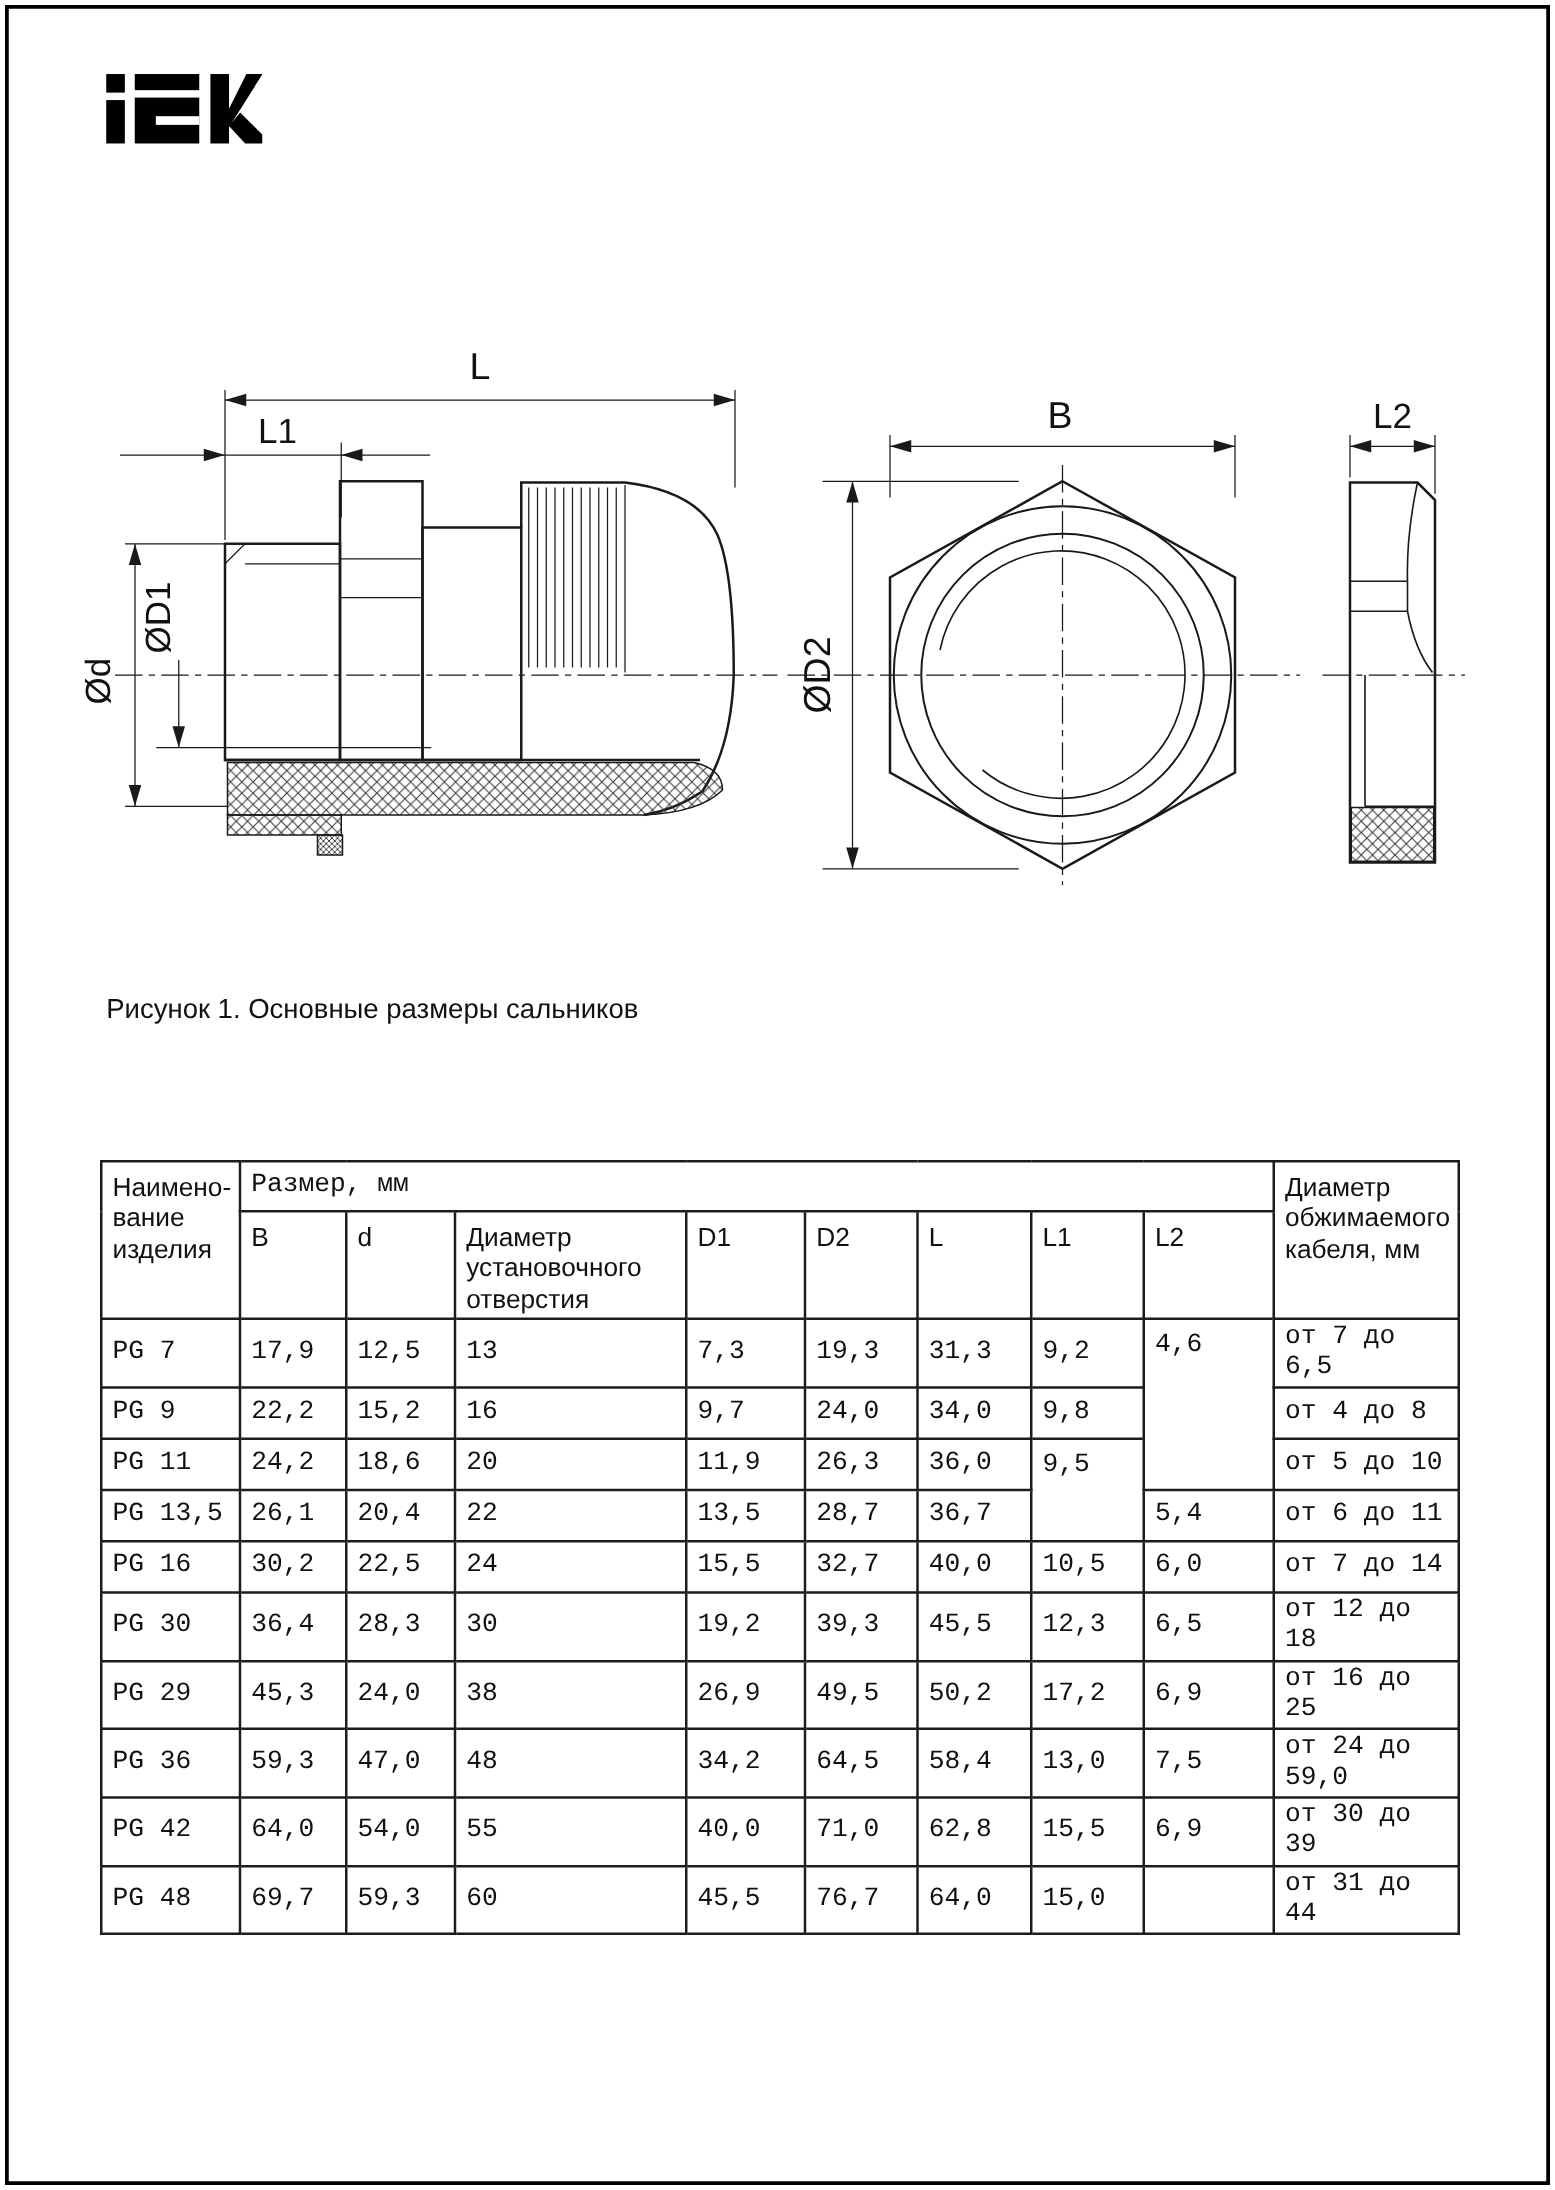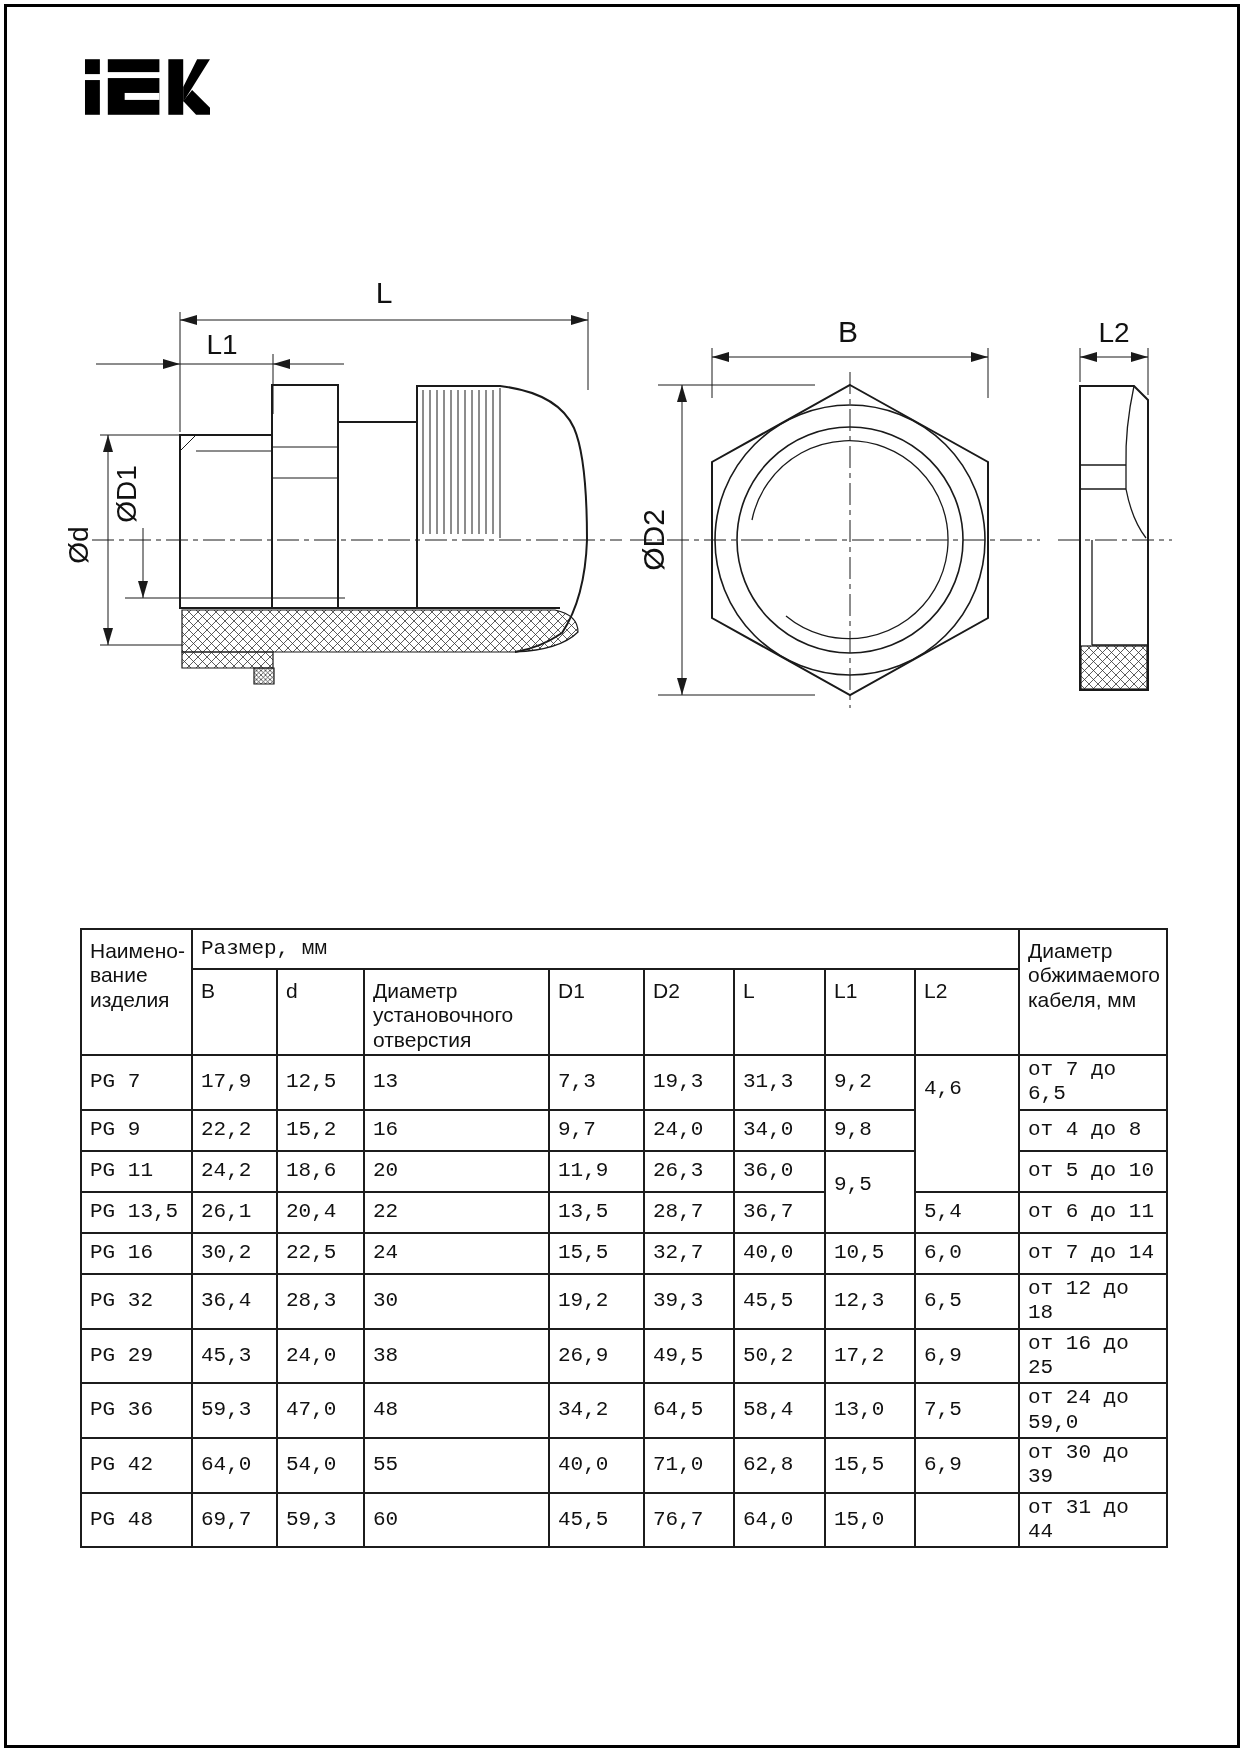"Рисунок 1. Основные размеры сальников" div.caption { html: none -> <div>Рисунок 1. Основные размеры сальников</div> }
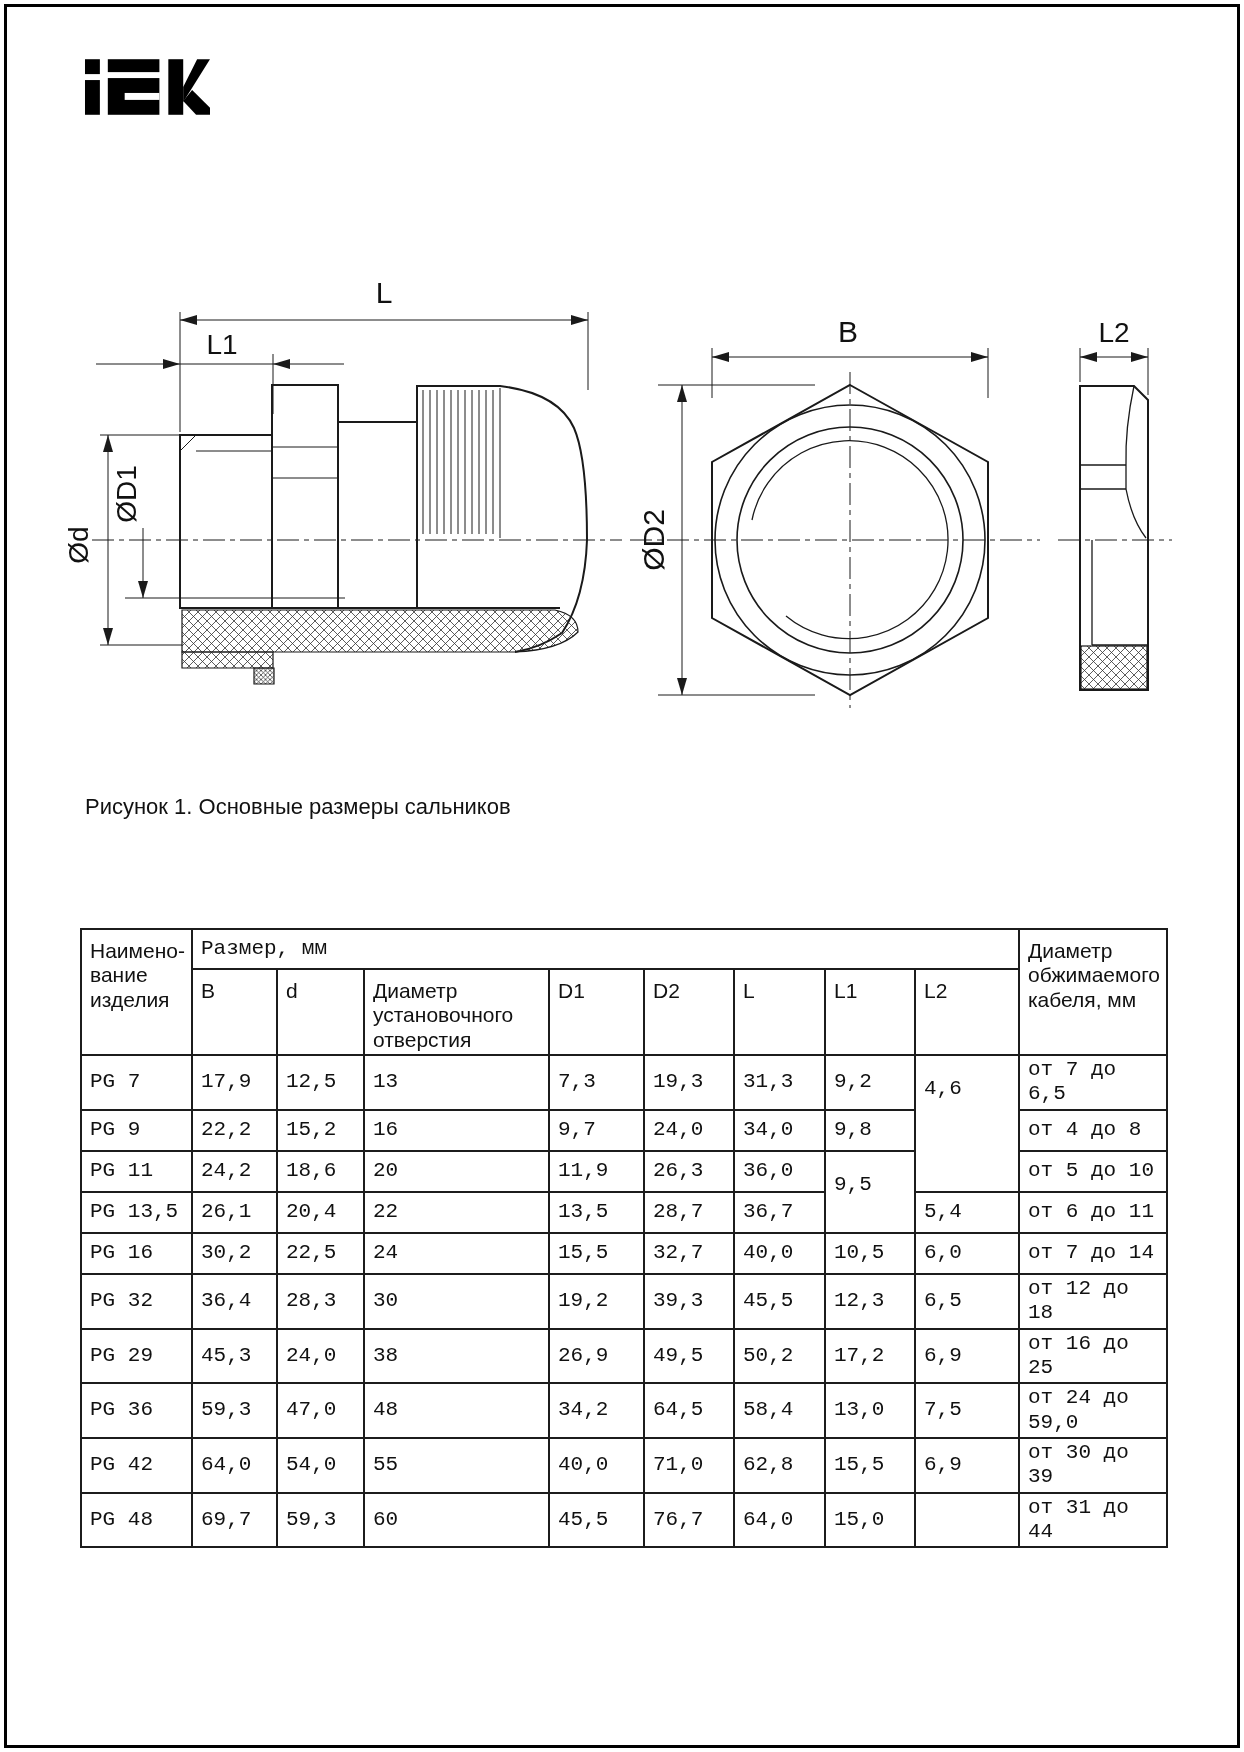"4,6" td.merge-top { padding-top: 21px -> 9px }
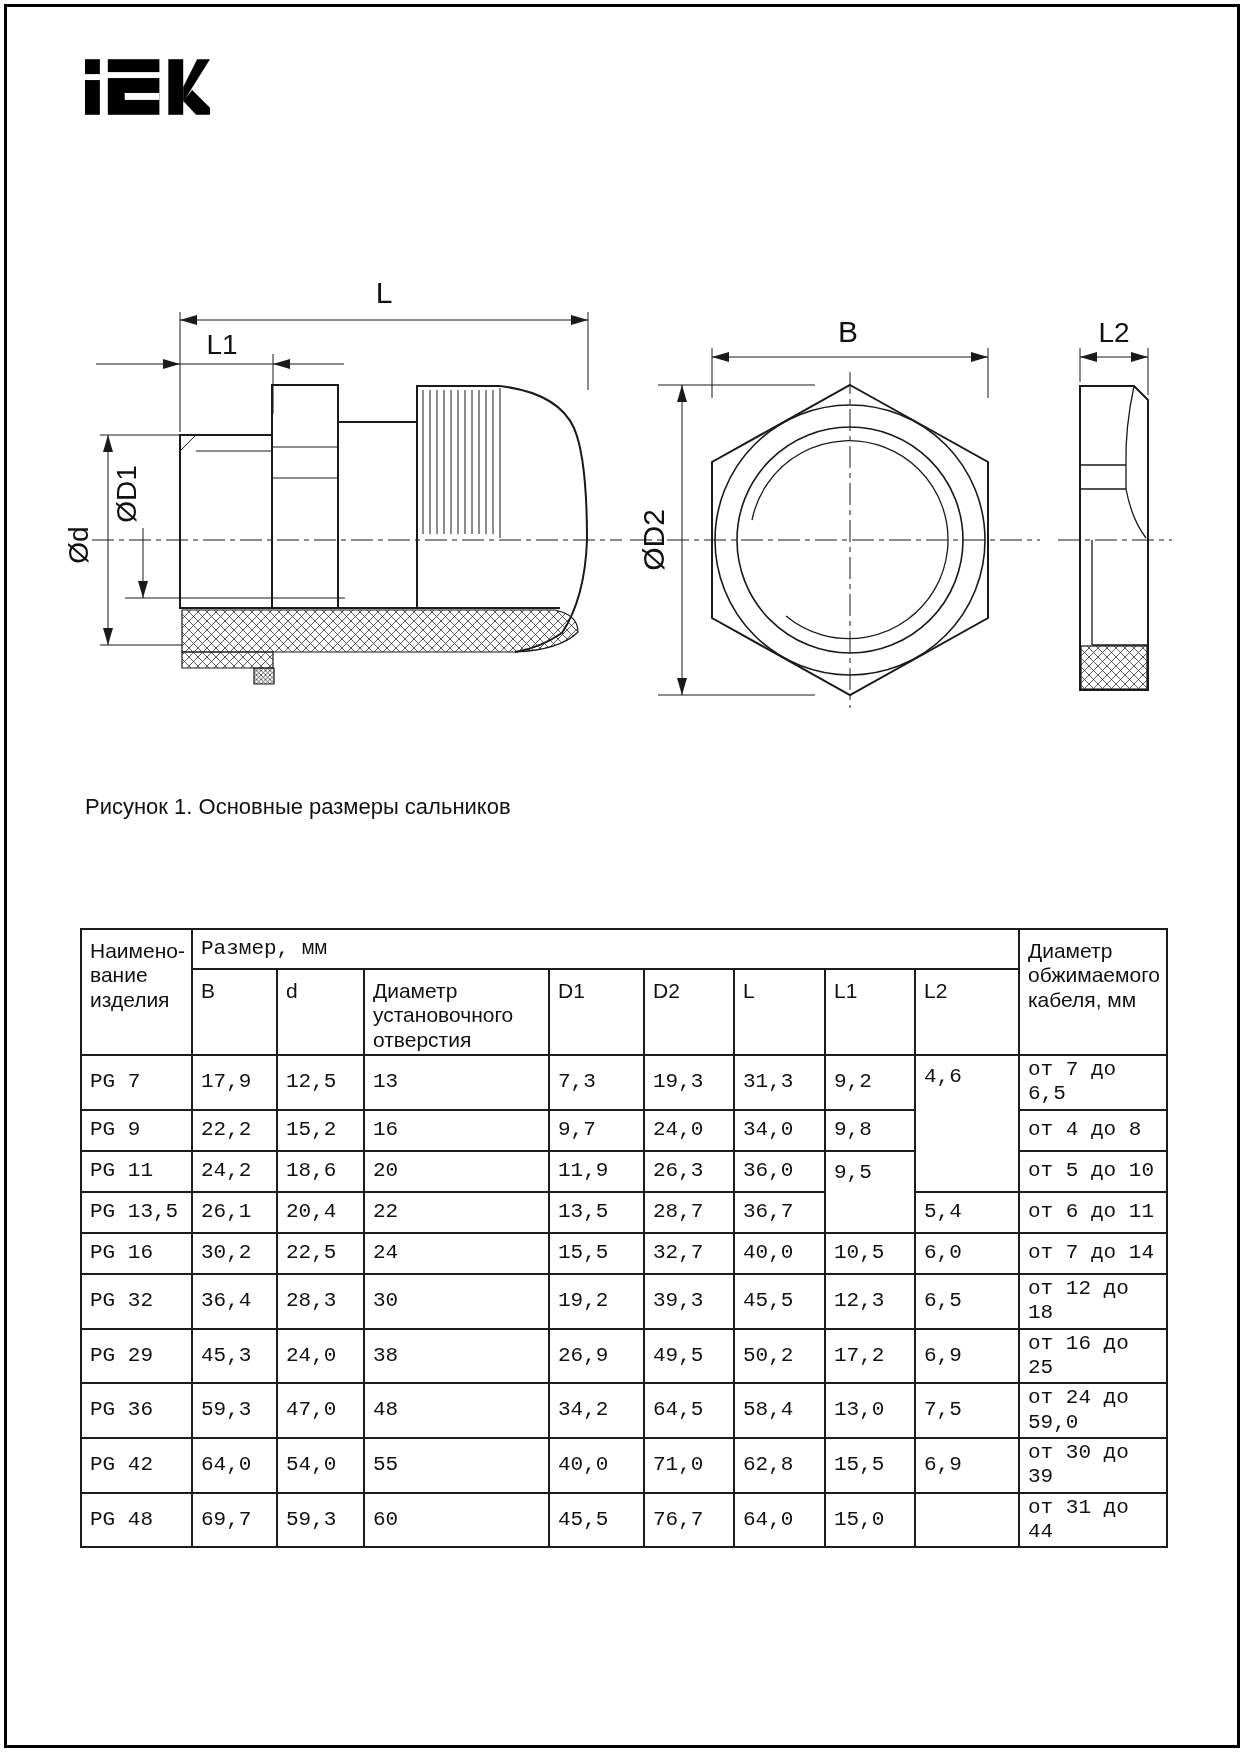"PG 32" td { text: 32 -> 30 }
